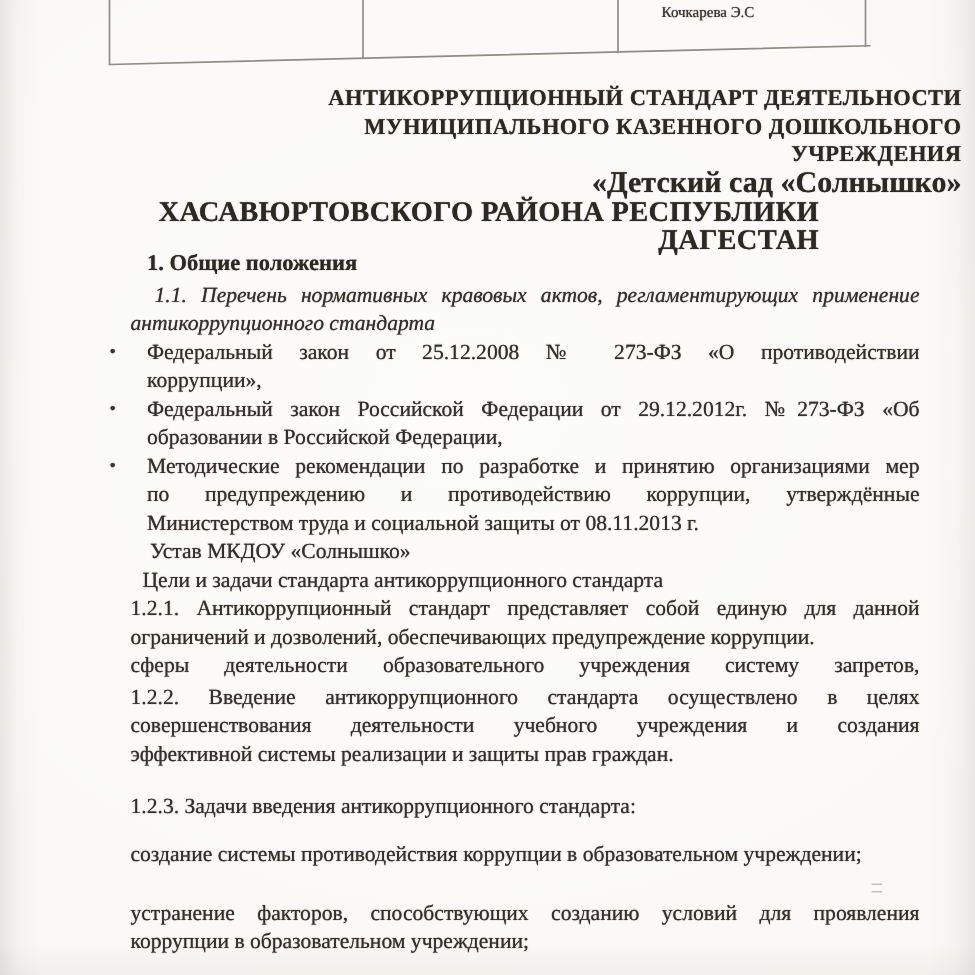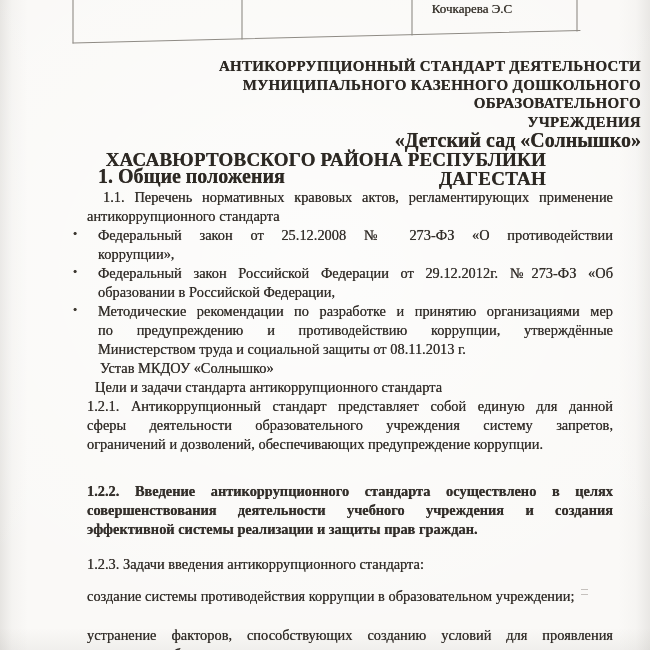"Кочкарева Э.С" .signature { font-size: 13px -> 10px }
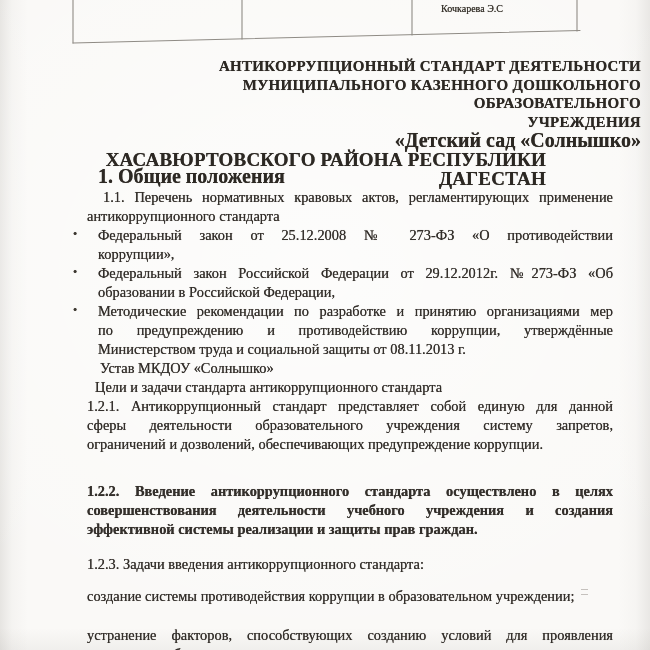"ОБРАЗОВАТЕЛЬНОГО" div.tl-main { html: <div>ОБРАЗОВАТЕЛЬНОГО</div> -> none }
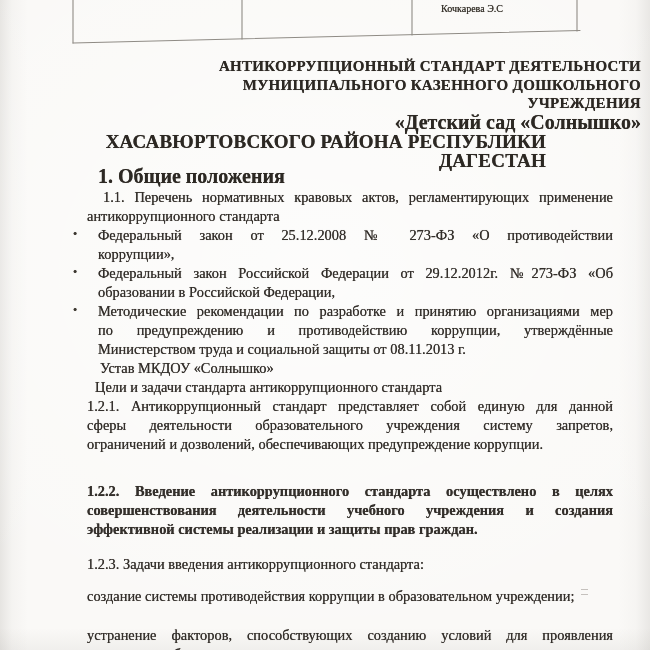"1. Общие положения" .section-heading { font-size: 20px -> 15px }
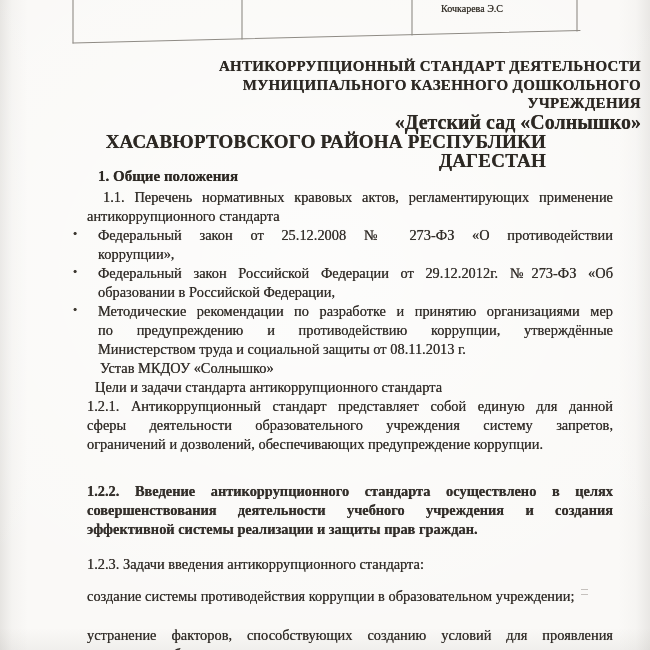"1.1. Перечень нормативных кравовых" .it { font-style: none -> italic }
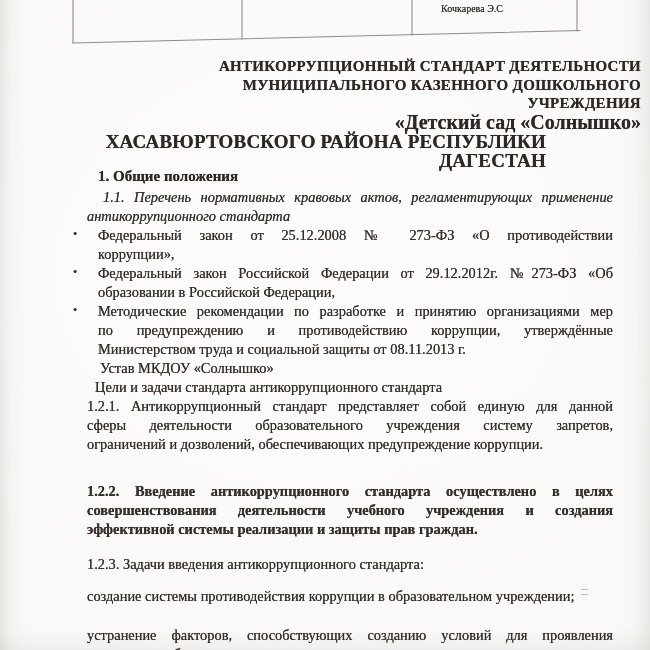"сферы деятельности образовательного" div.jl { order: before "ограничений и дозволений, обеспечивающих" -> after "ограничений и дозволений, обеспечивающих" }
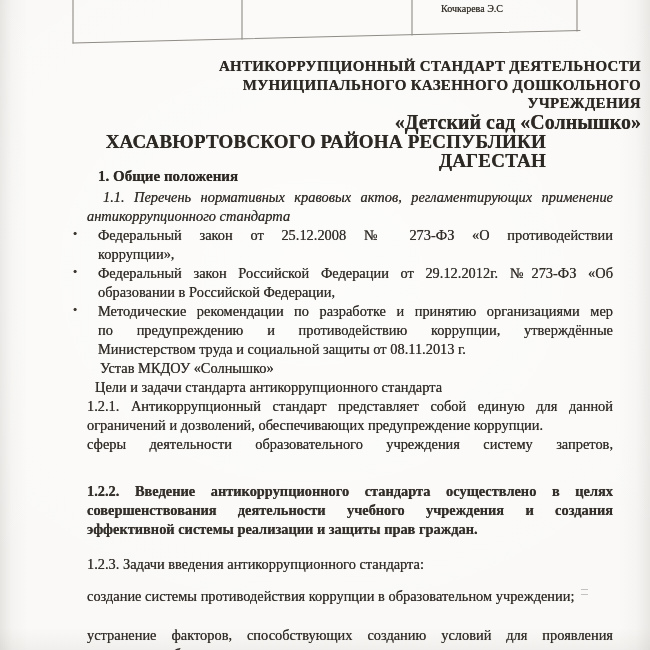"1.2.2. Введение антикоррупционного" .mt12 { font-weight: bold -> none; margin-top: 28px -> 2px }
